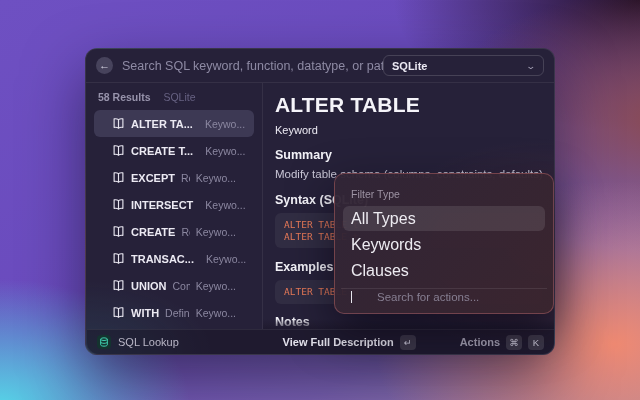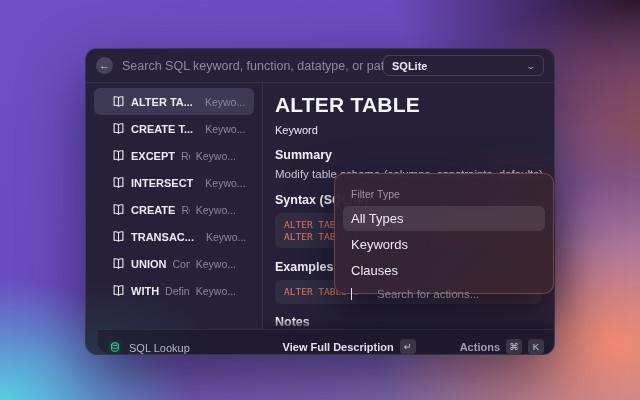"58 Results SQLite" div.sidebar-header { html: none -> <div> <span>58 Results</span> <span>SQLite</span> </div> }
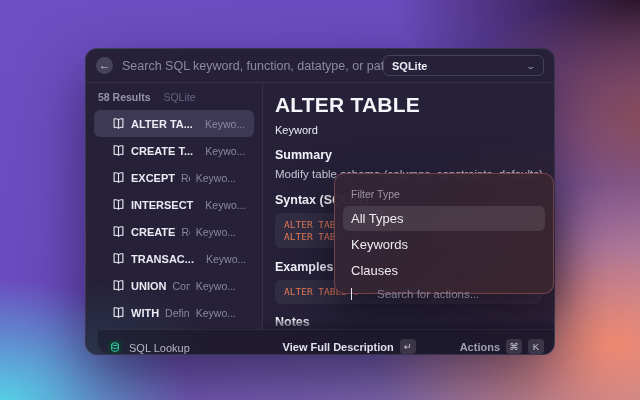"Filter Type" .popup { height: 121px -> 141px }
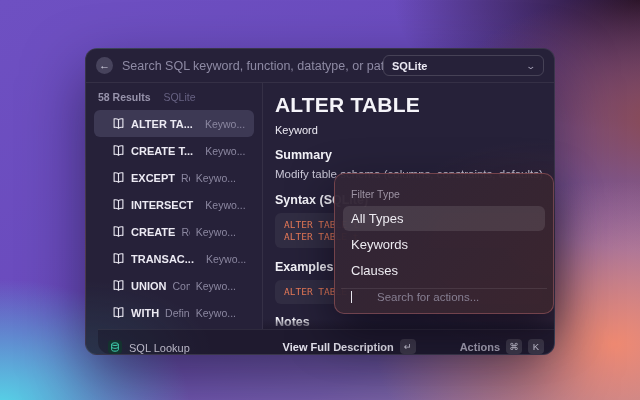"All Types" .popup-option { font-size: 13px -> 16px }
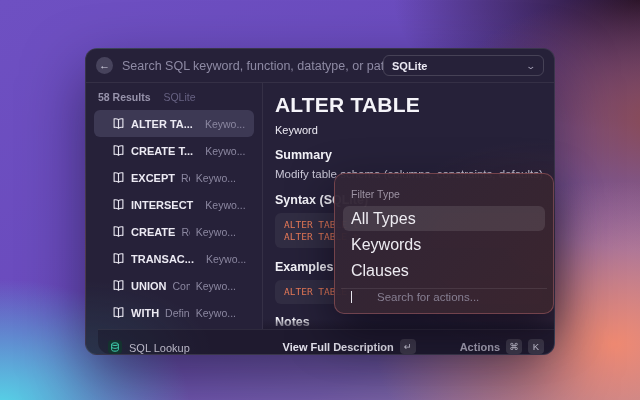"SQL Lookup" .footer { align-items: flex-end -> center; left: 12px -> 1px }
